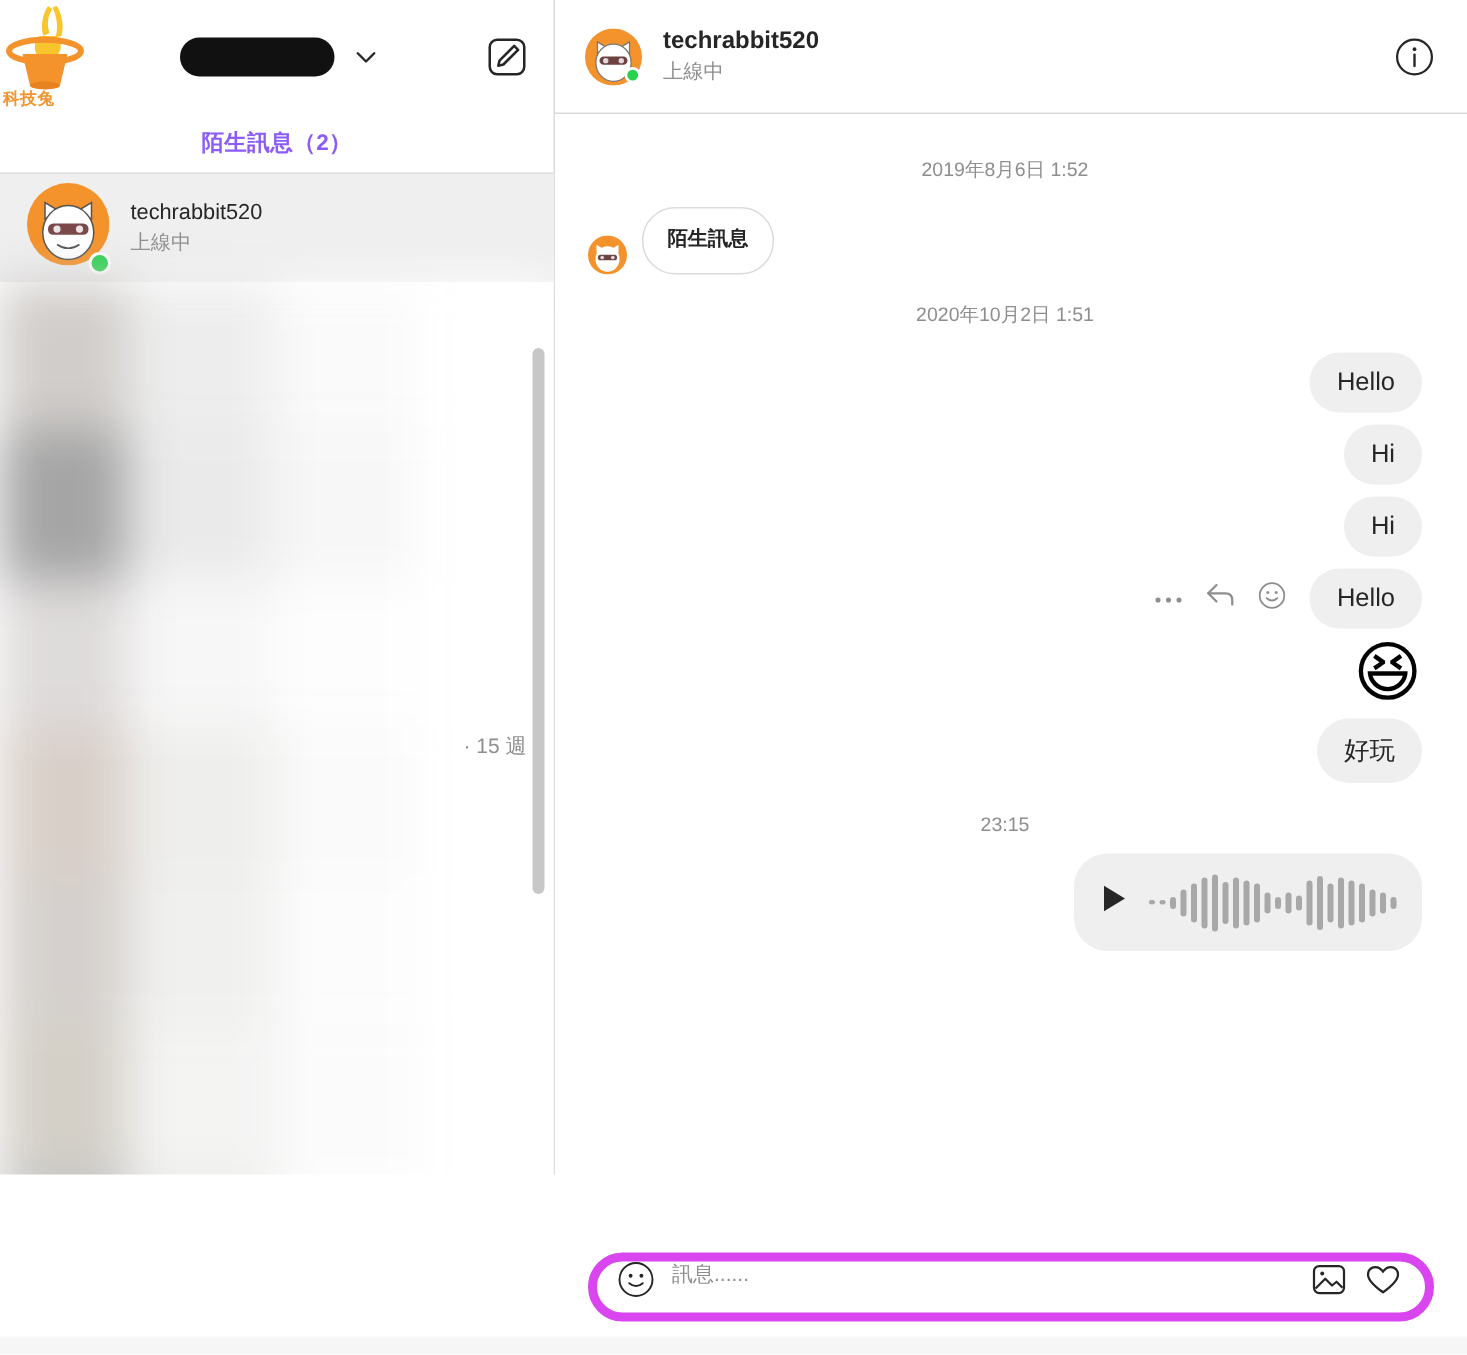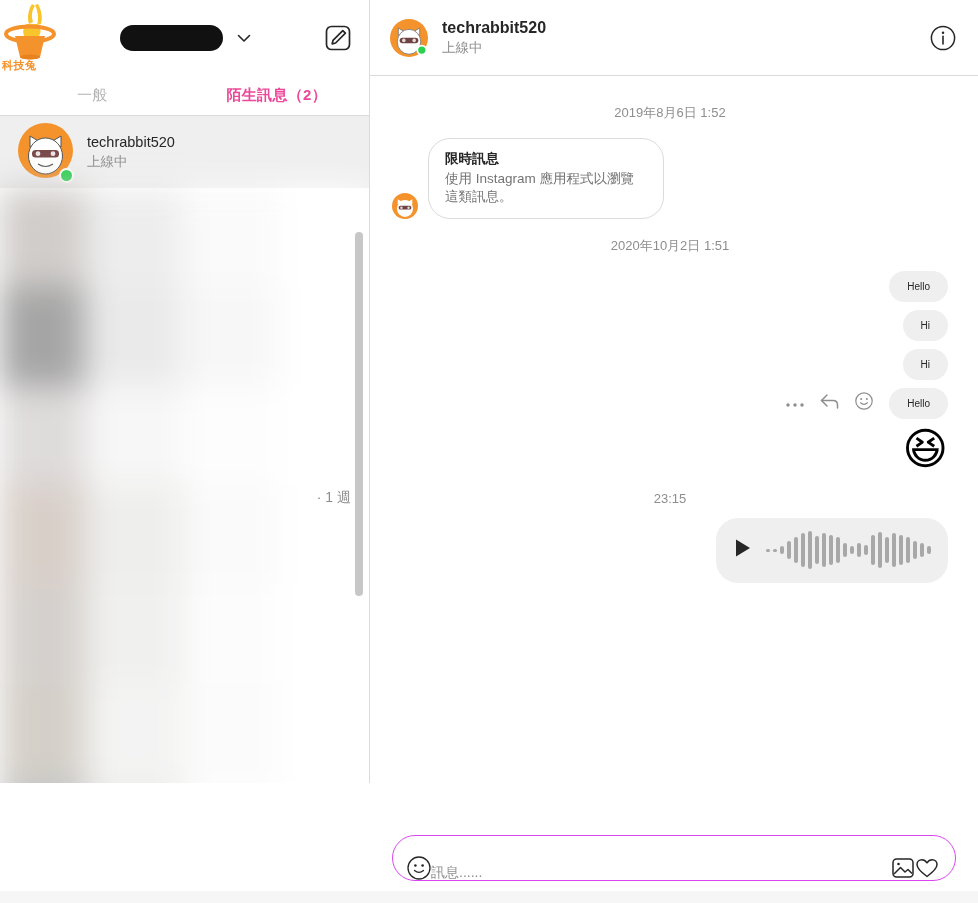"一般" div.tab { html: <div>一般</div> -> none }
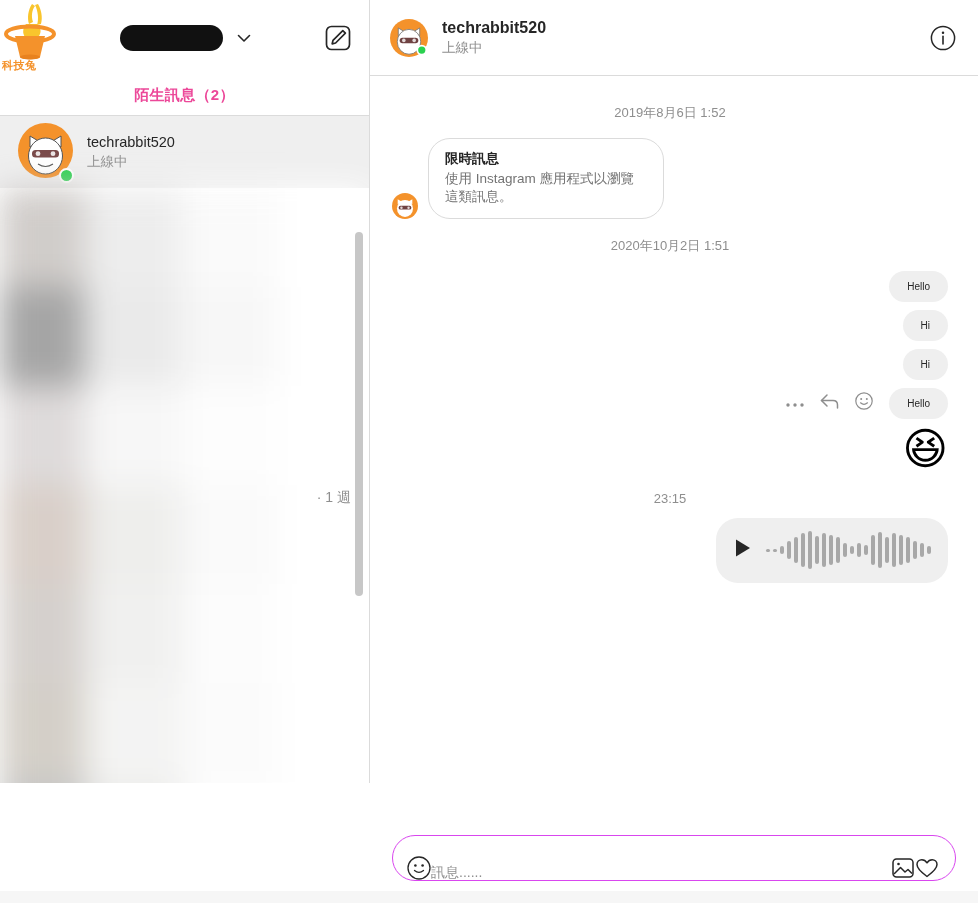"陌生訊息（2）" .tab.accent { color: #ec4899 -> #8b5cf6 }
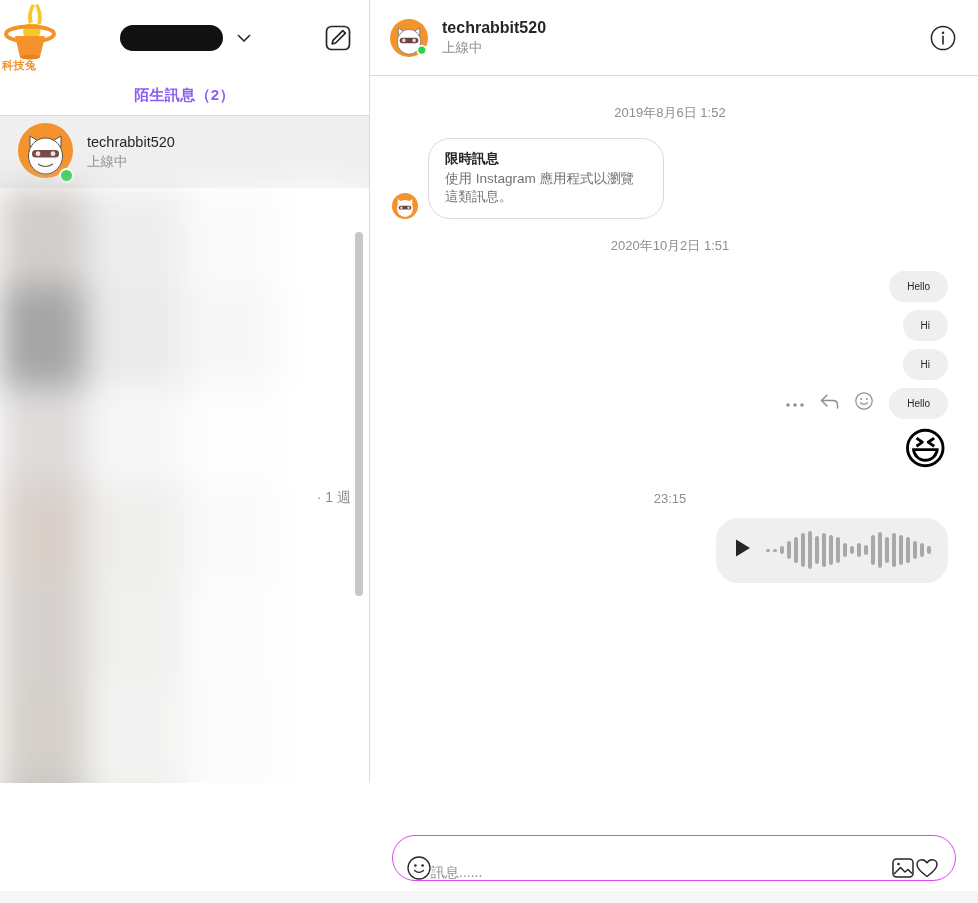"限時訊息" div.bubble-in-title { text: 限時 -> 陌生 }
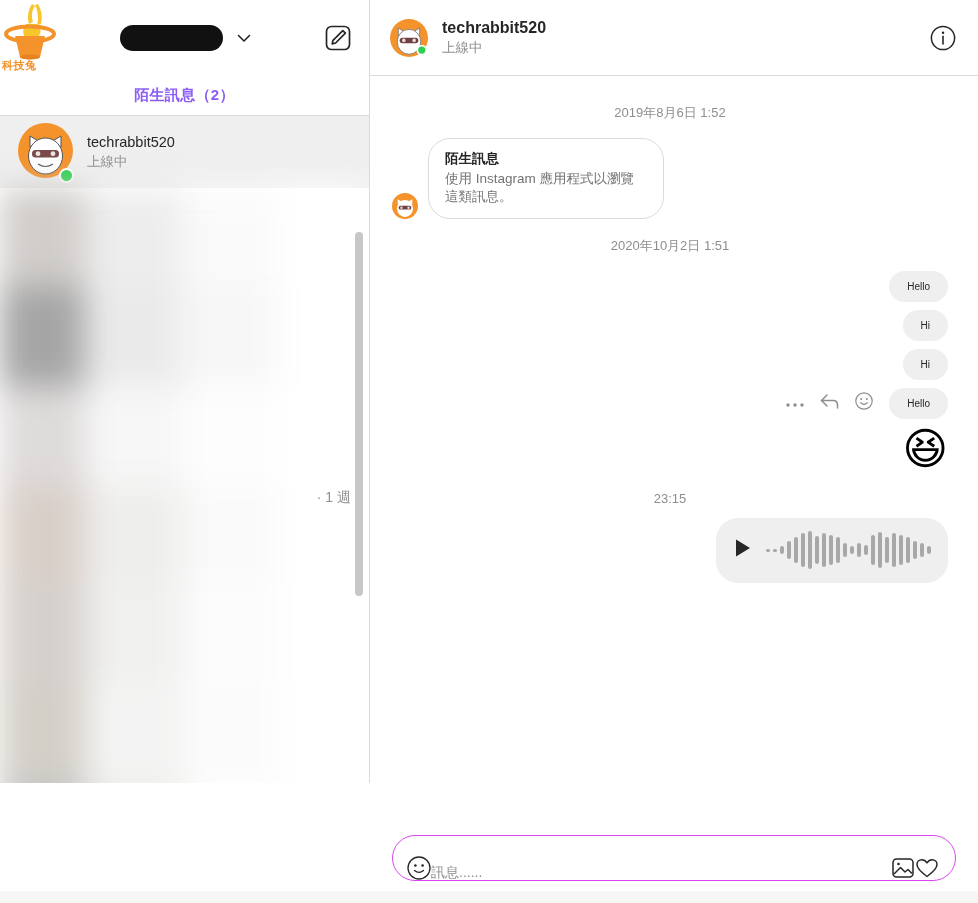"使用 Instagram 應用程式以瀏覽這類訊息。" div.bubble-in-body { html: <div>使用 Instagram 應用程式以瀏覽這類訊息。</div> -> none }
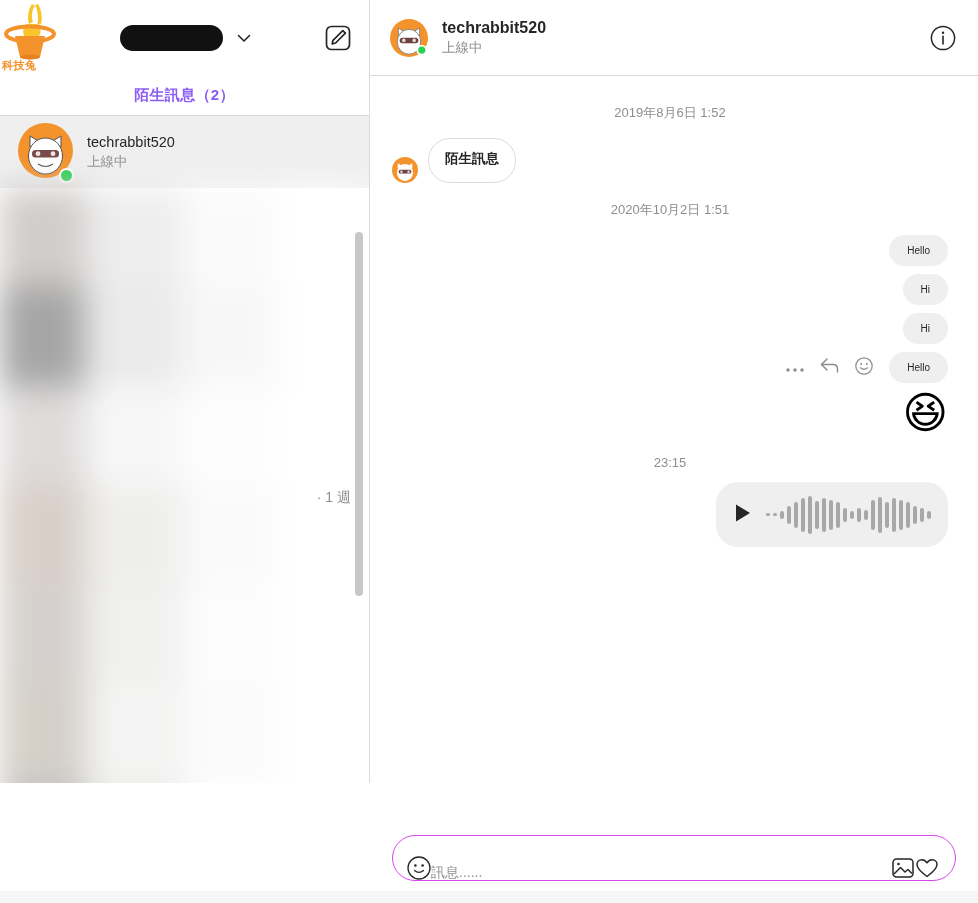"Hello" .bubble-out { font-size: 10px -> 17px }
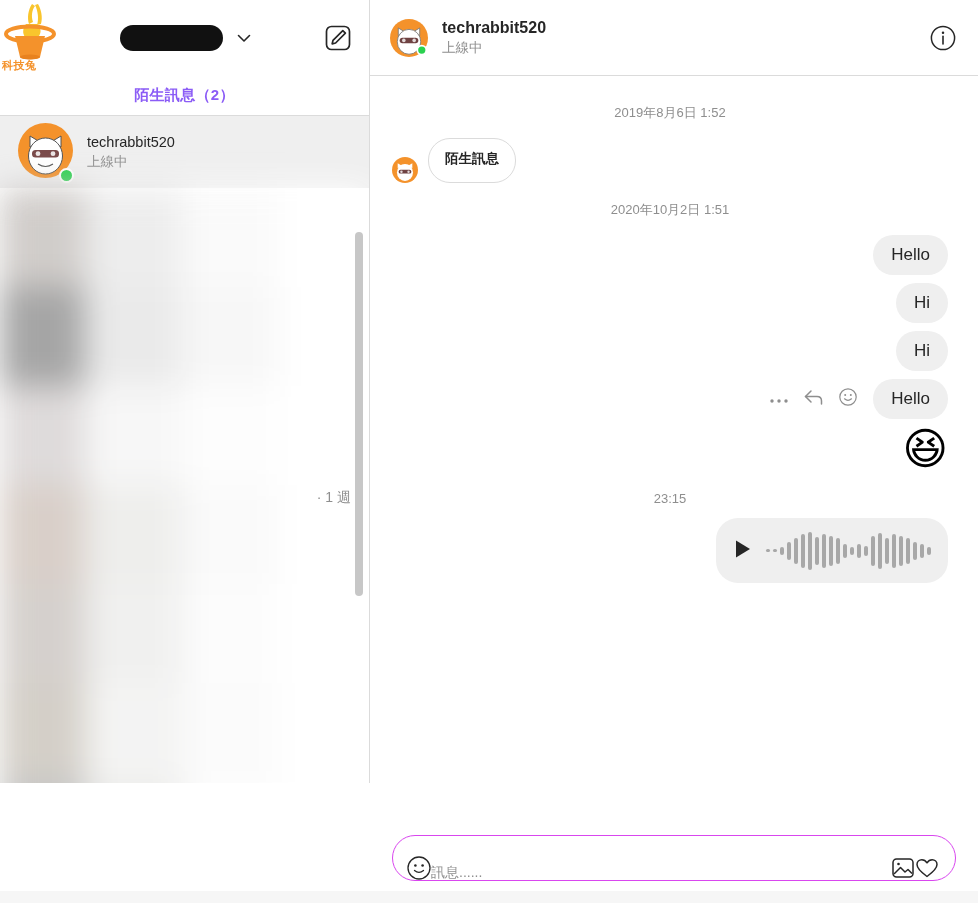"· 1 週" div { text: 1 -> 15 }
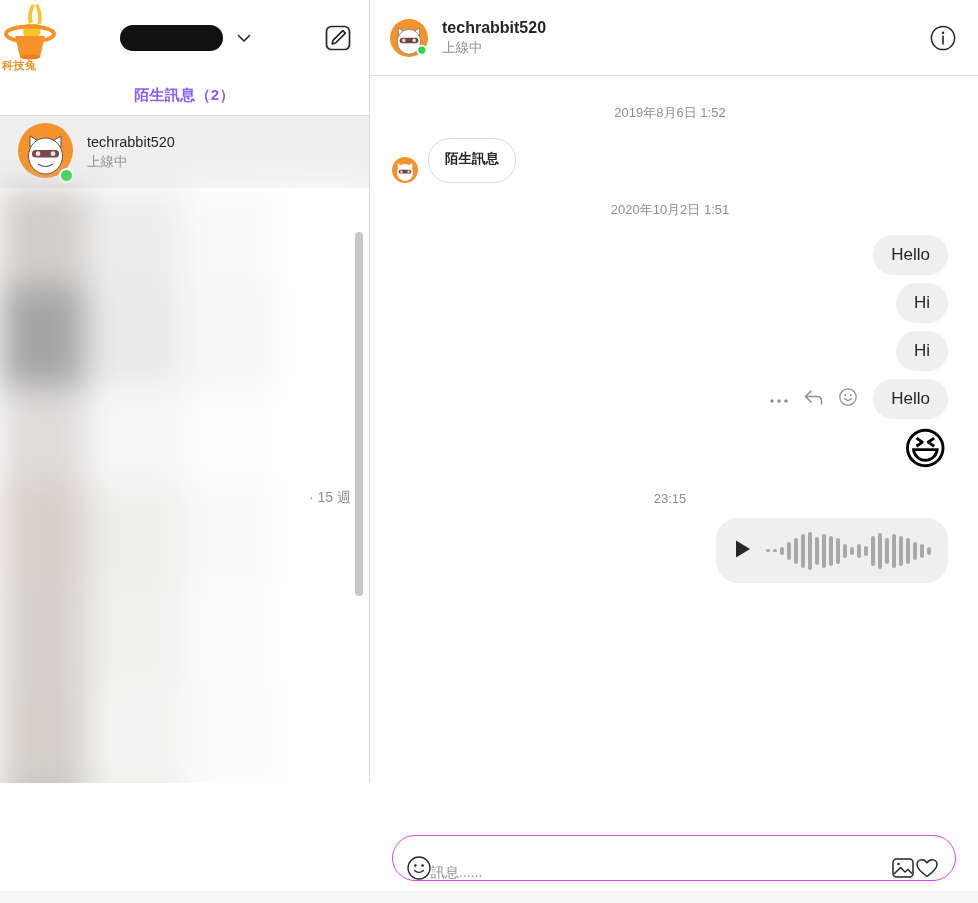"好玩" div.msg-out-row { html: none -> <div> <div>好玩</div> </div> }
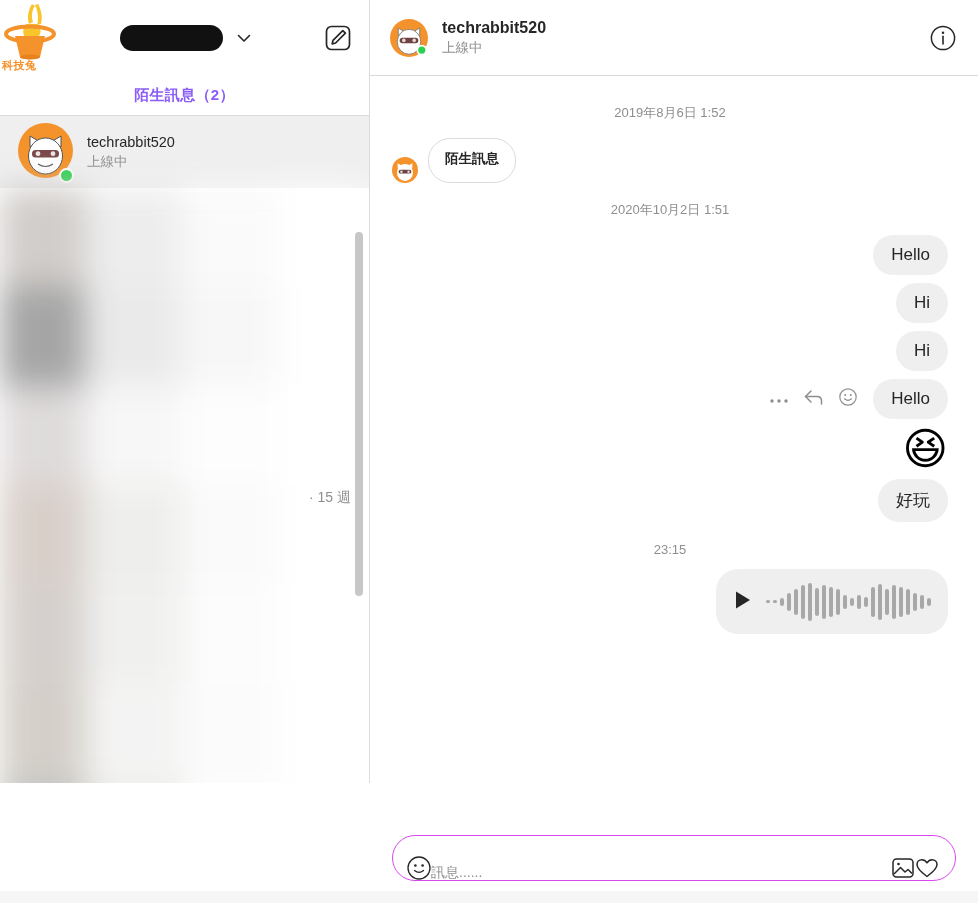"訊息......" #composer { align-items: flex-end -> flex-start; border: 1px solid #d946ef -> 6px solid #d946ef; gap: none -> 12px }
